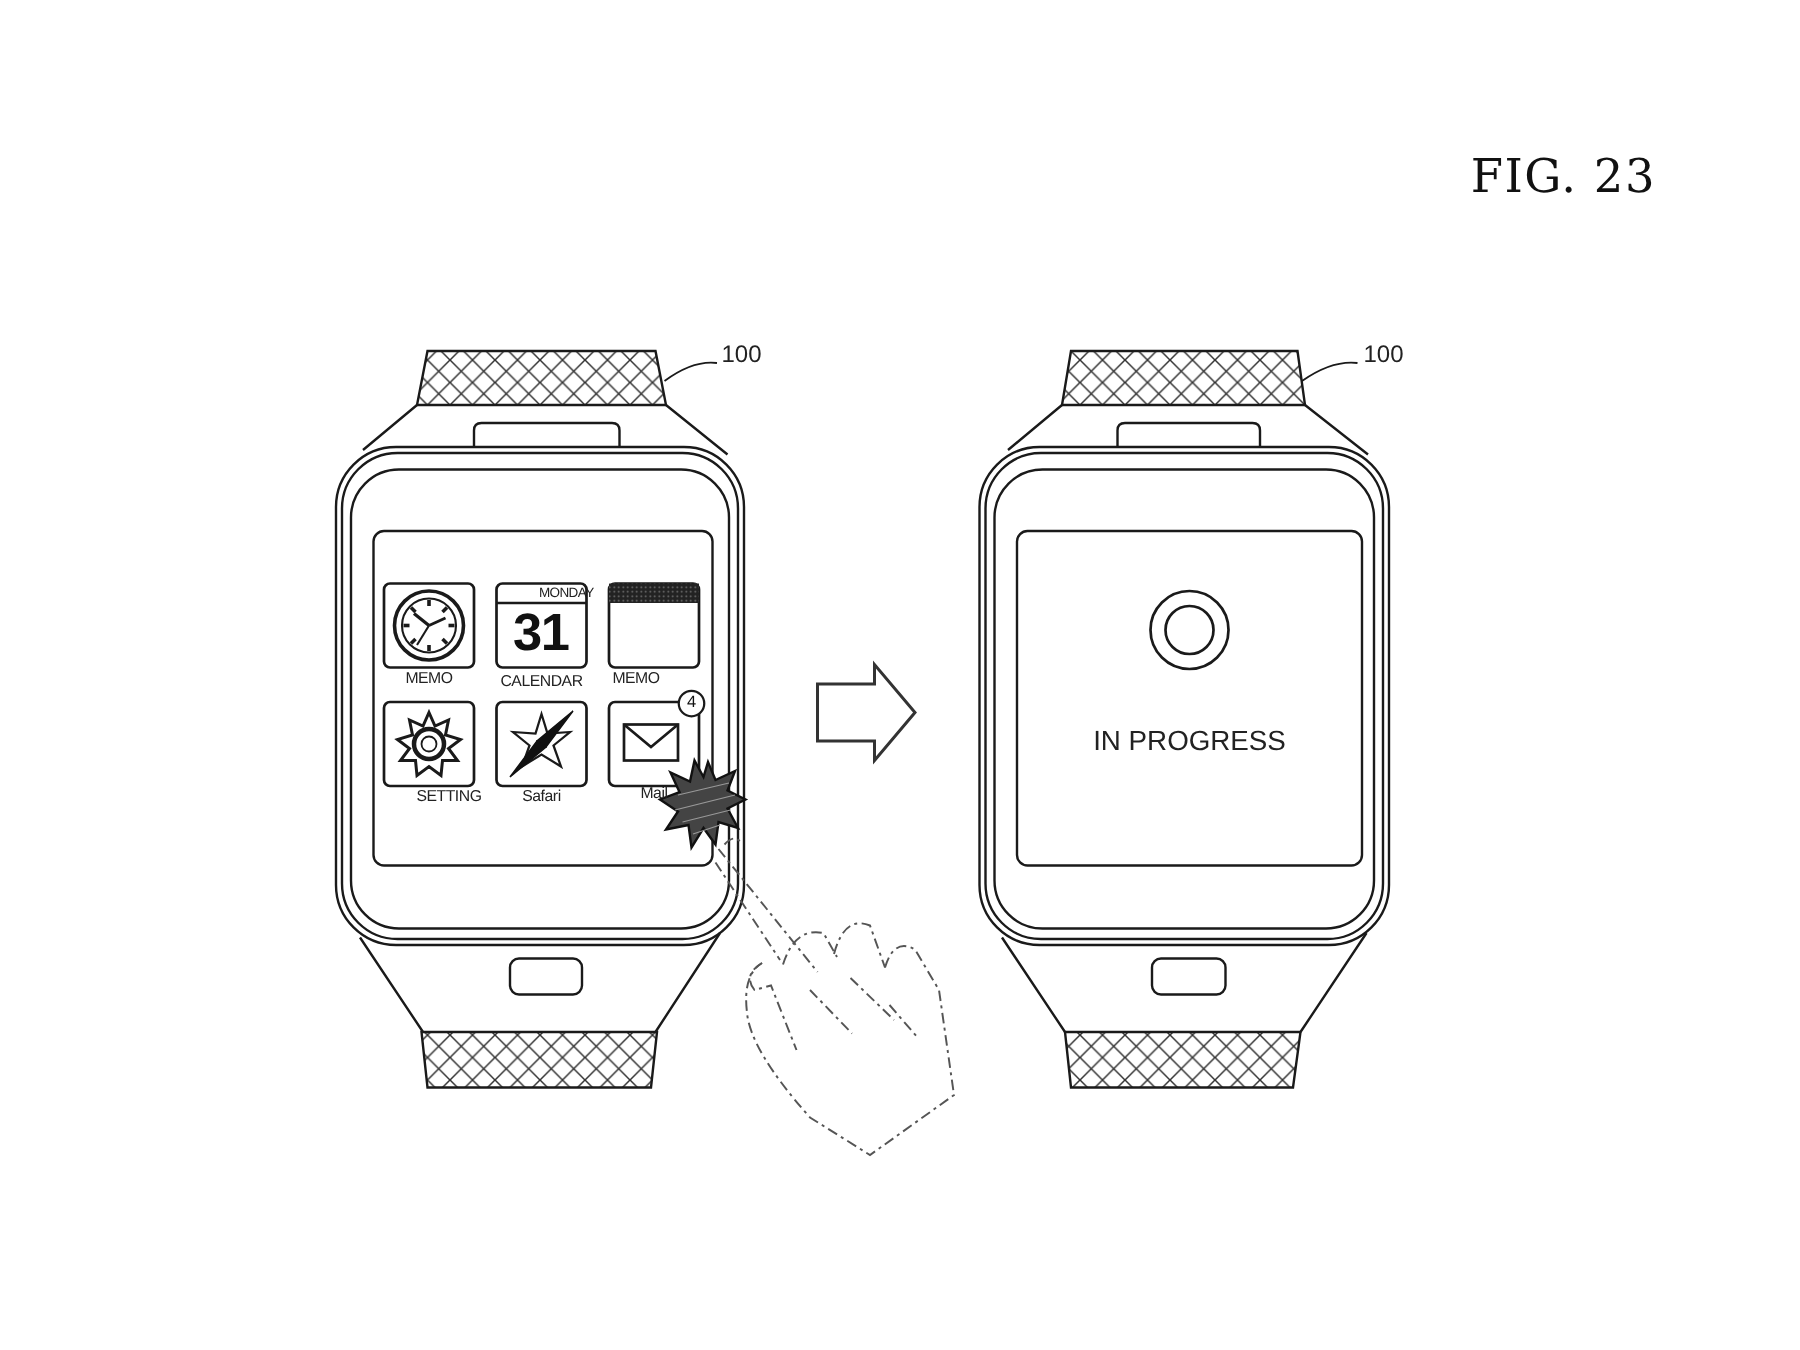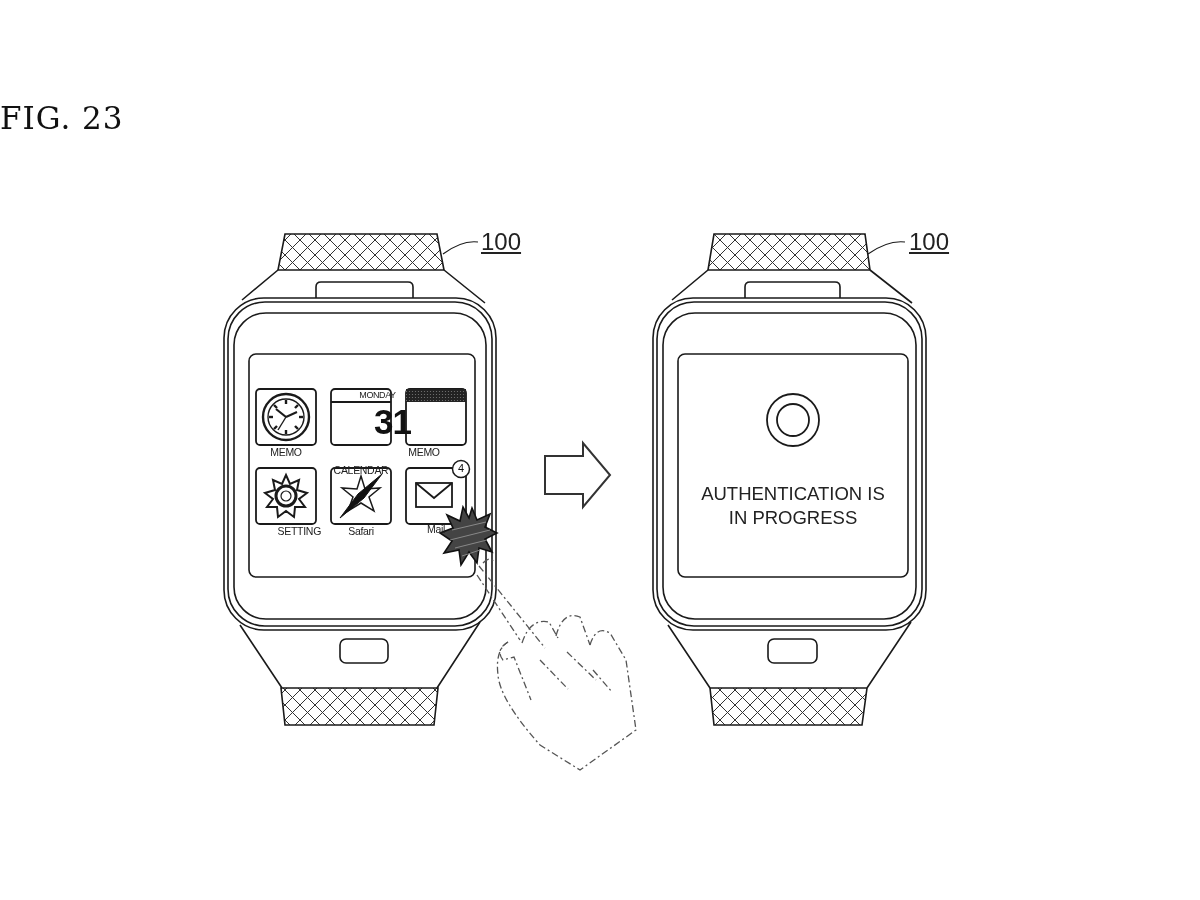"FIG. 23" .fig-title { text-align: left -> right }
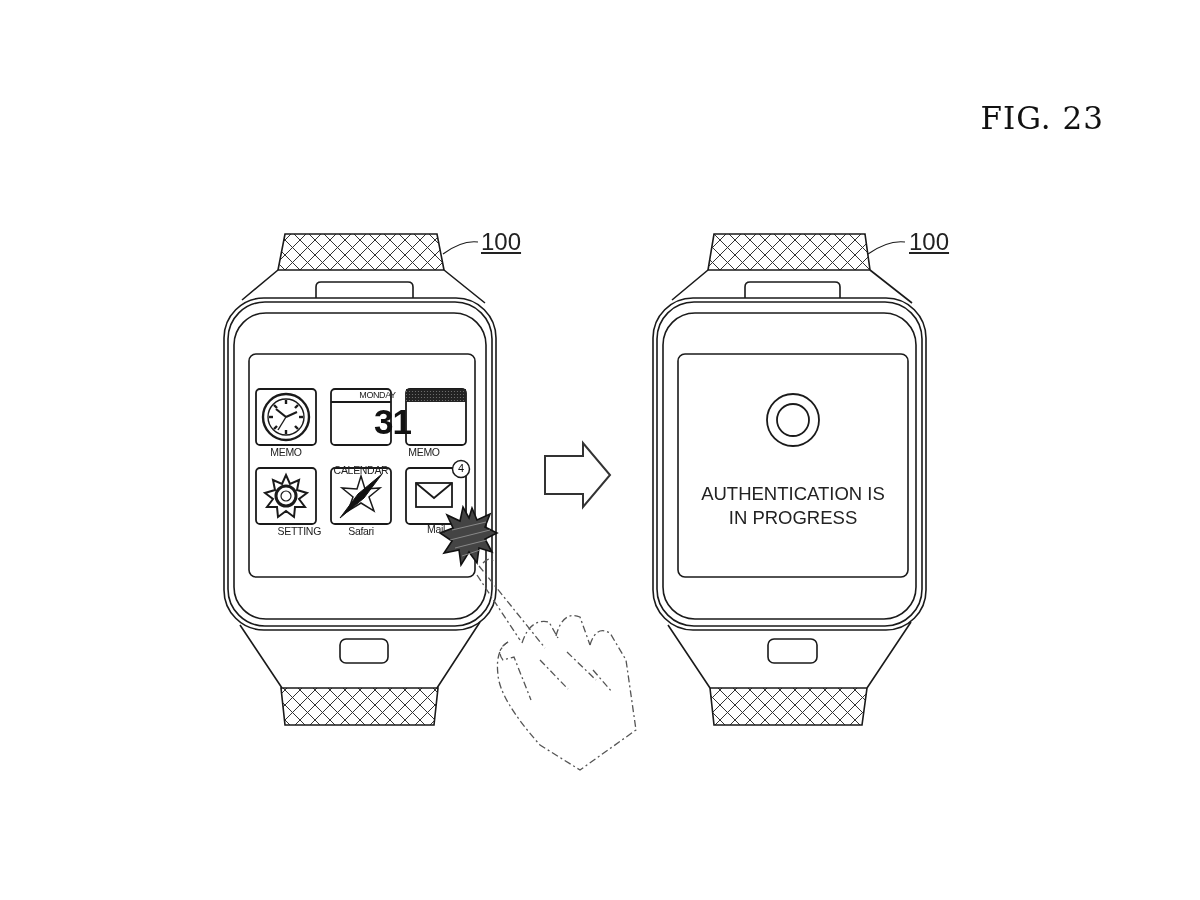"100" .ref-label { font-size: 24px -> 16px; text-decoration: underline -> none }
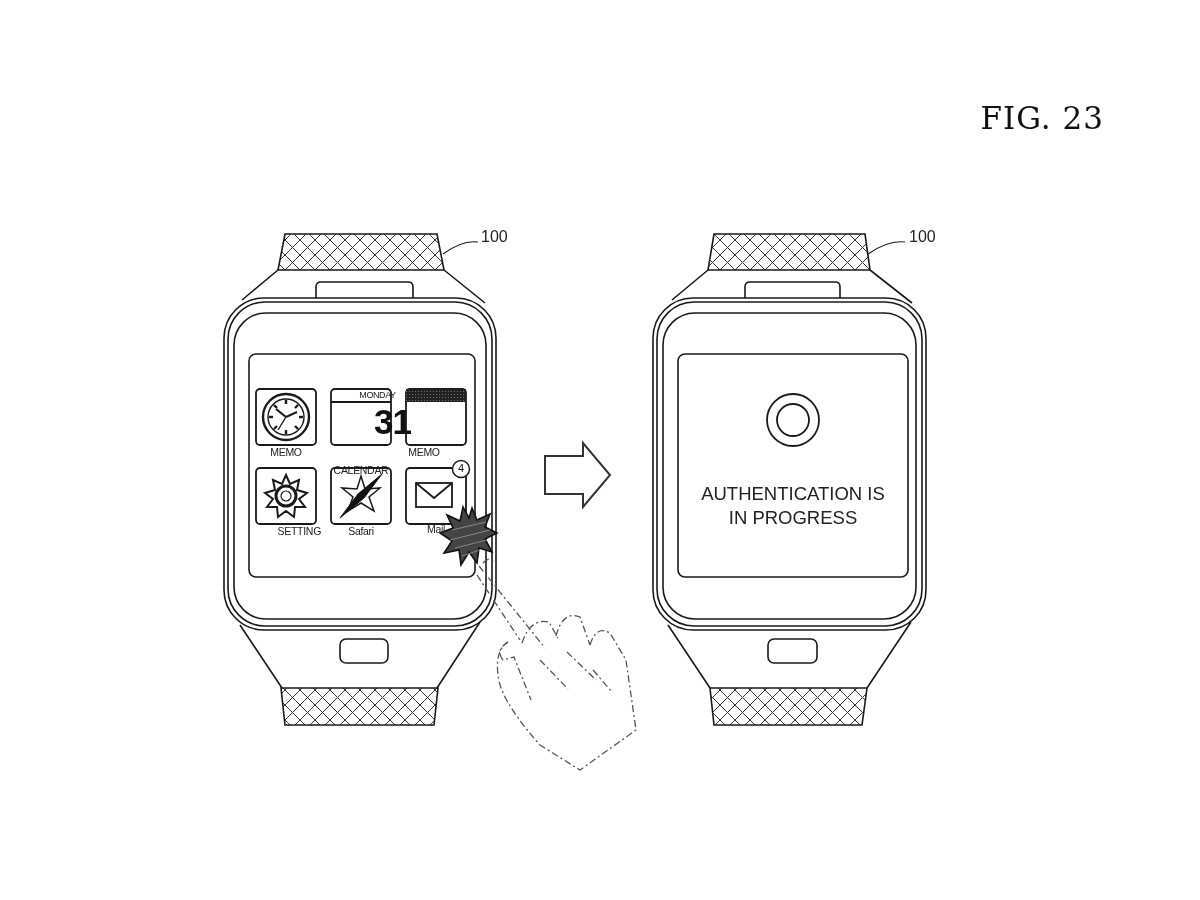"31" div.cal-date { margin-left: 32px -> none }
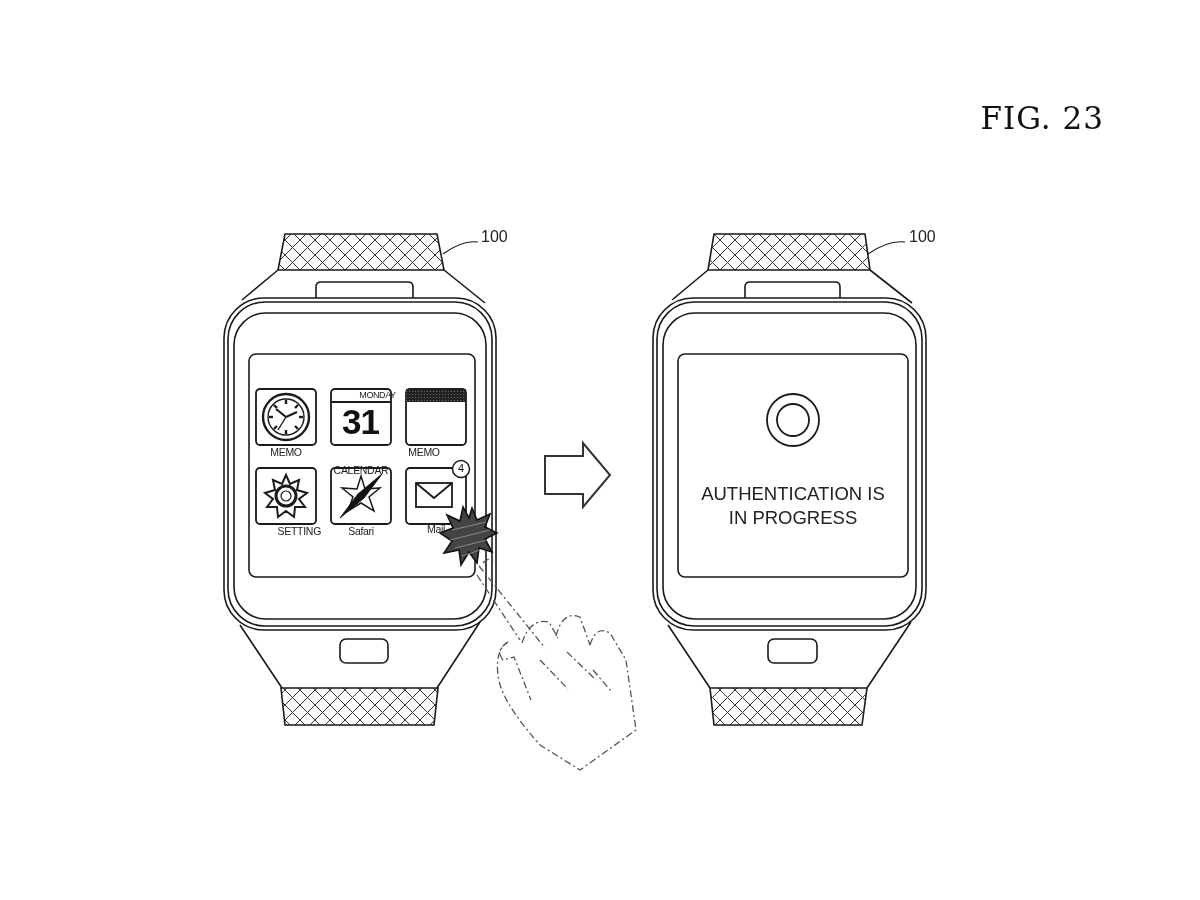"CALENDAR" div.app-label { top: 464px -> 448px }
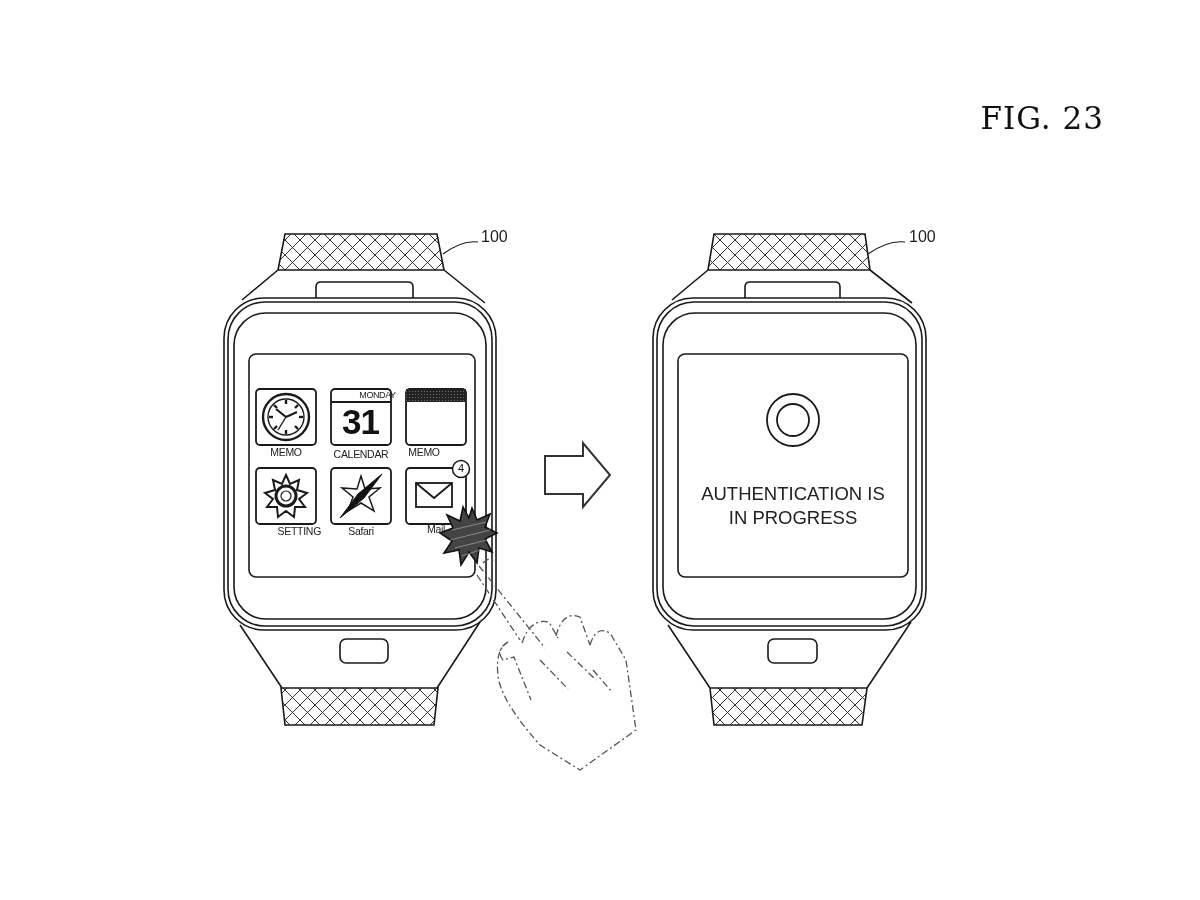"AUTHENTICATION IS" div { html: <div>AUTHENTICATION IS</div> -> none }
